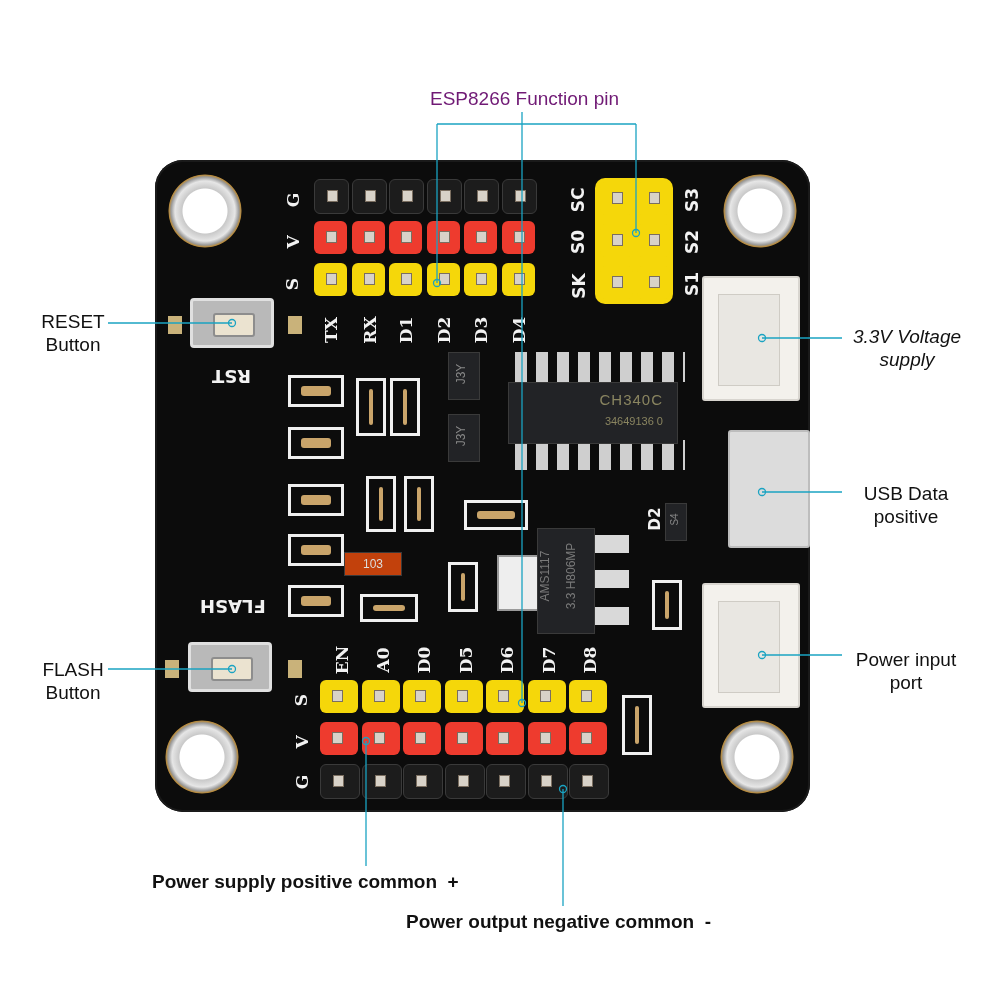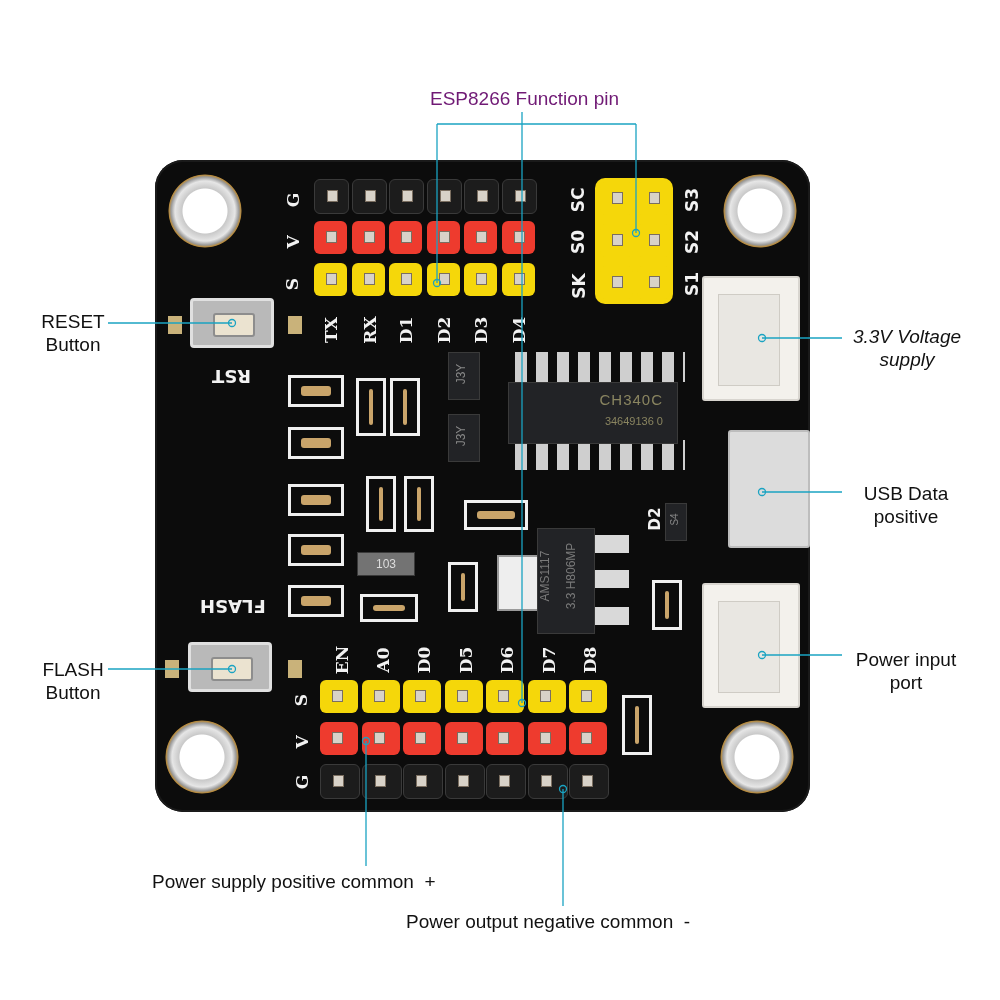"103" div.chip { background: #737373 -> #c2410c; left: 357px -> 344px }
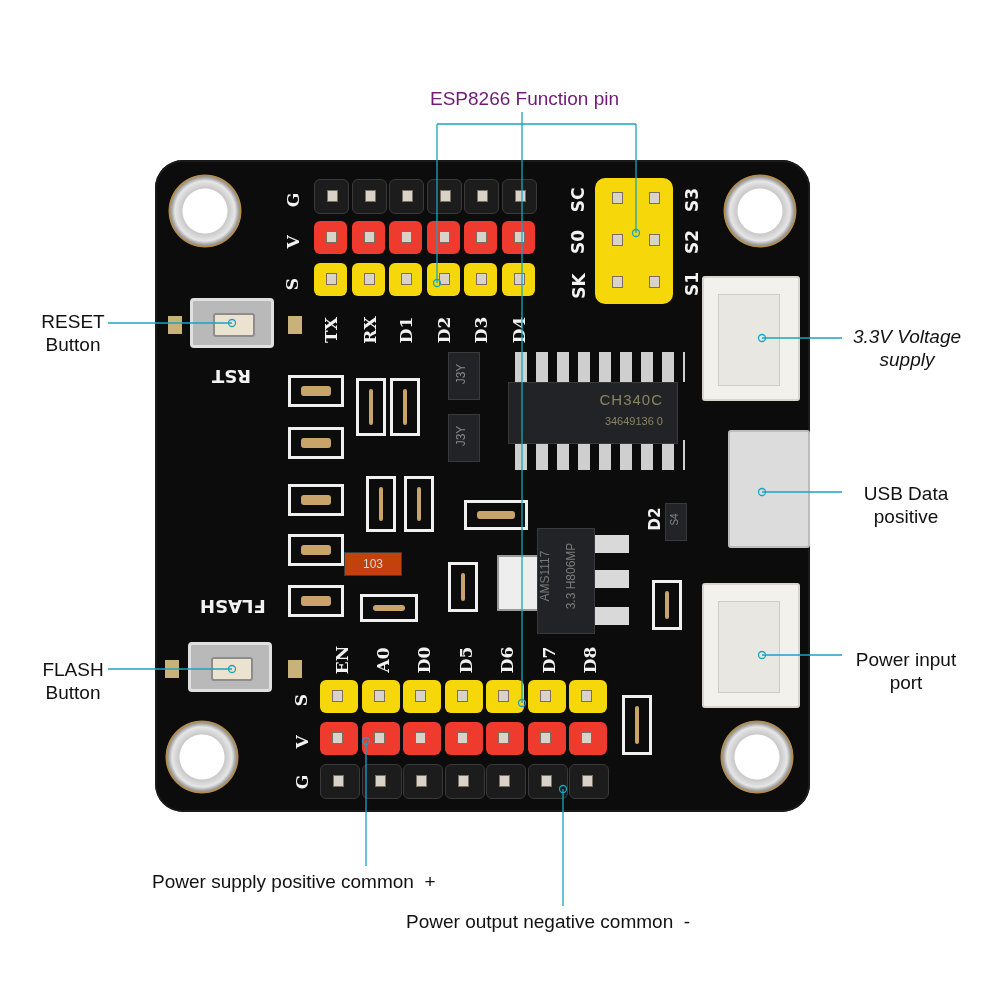"Power supply positive common +" .lbl-l { font-weight: none -> bold }
